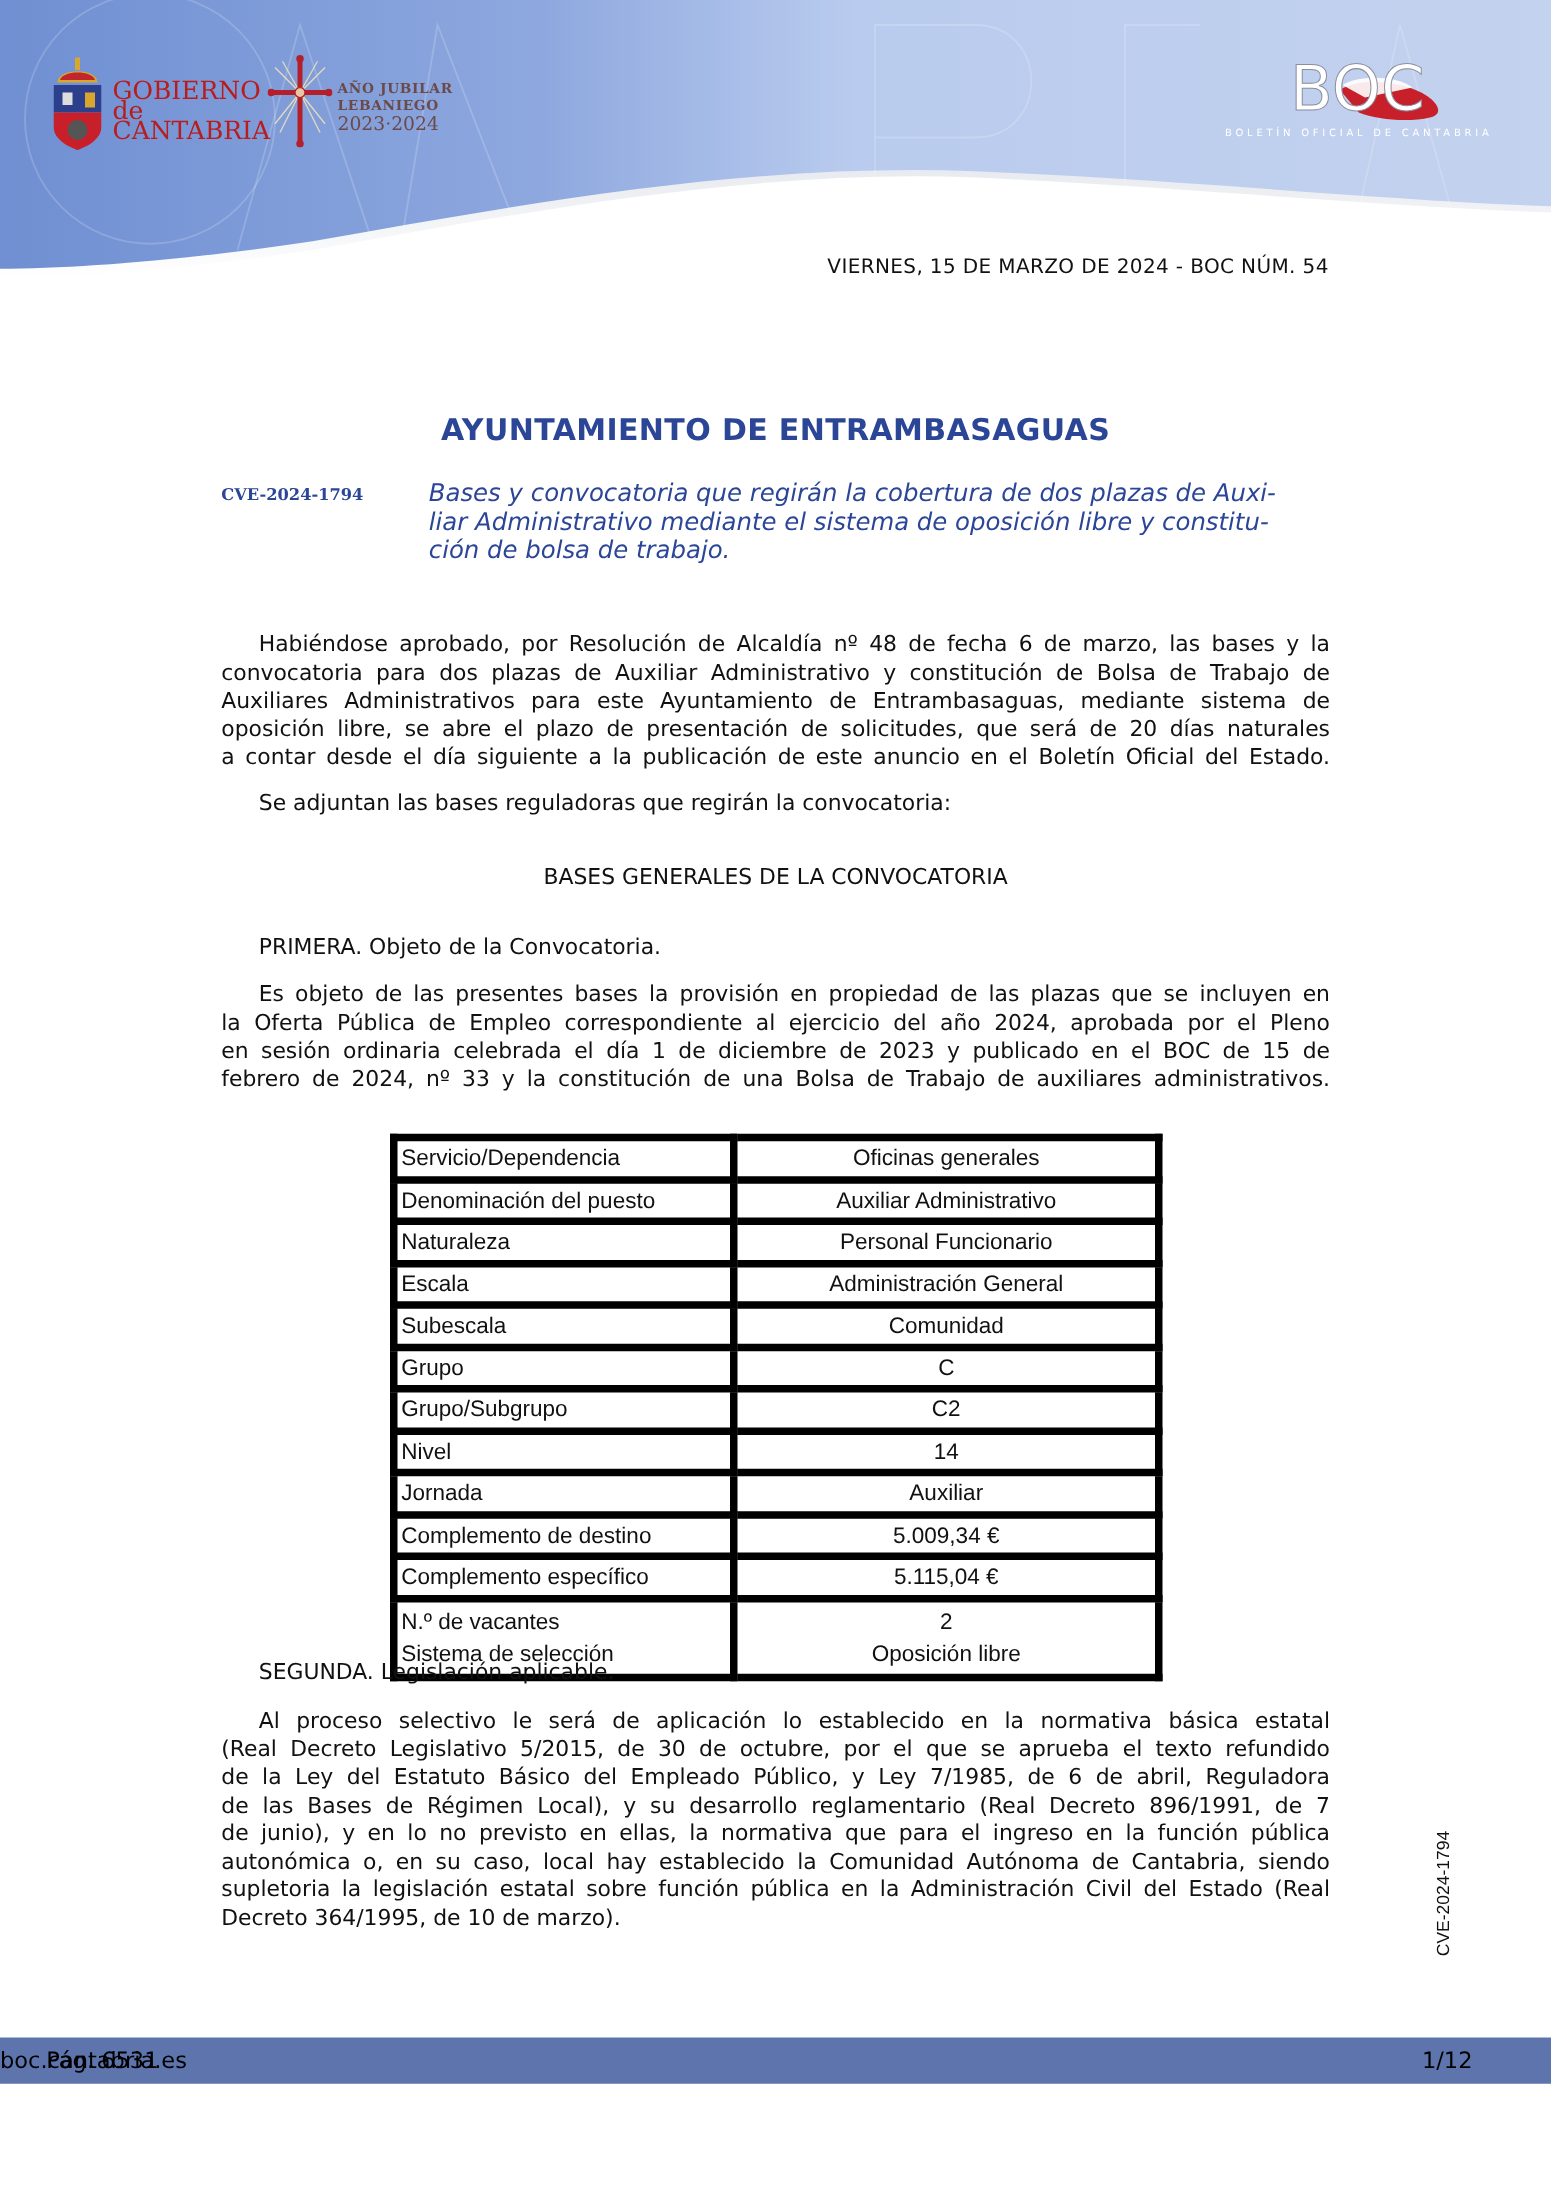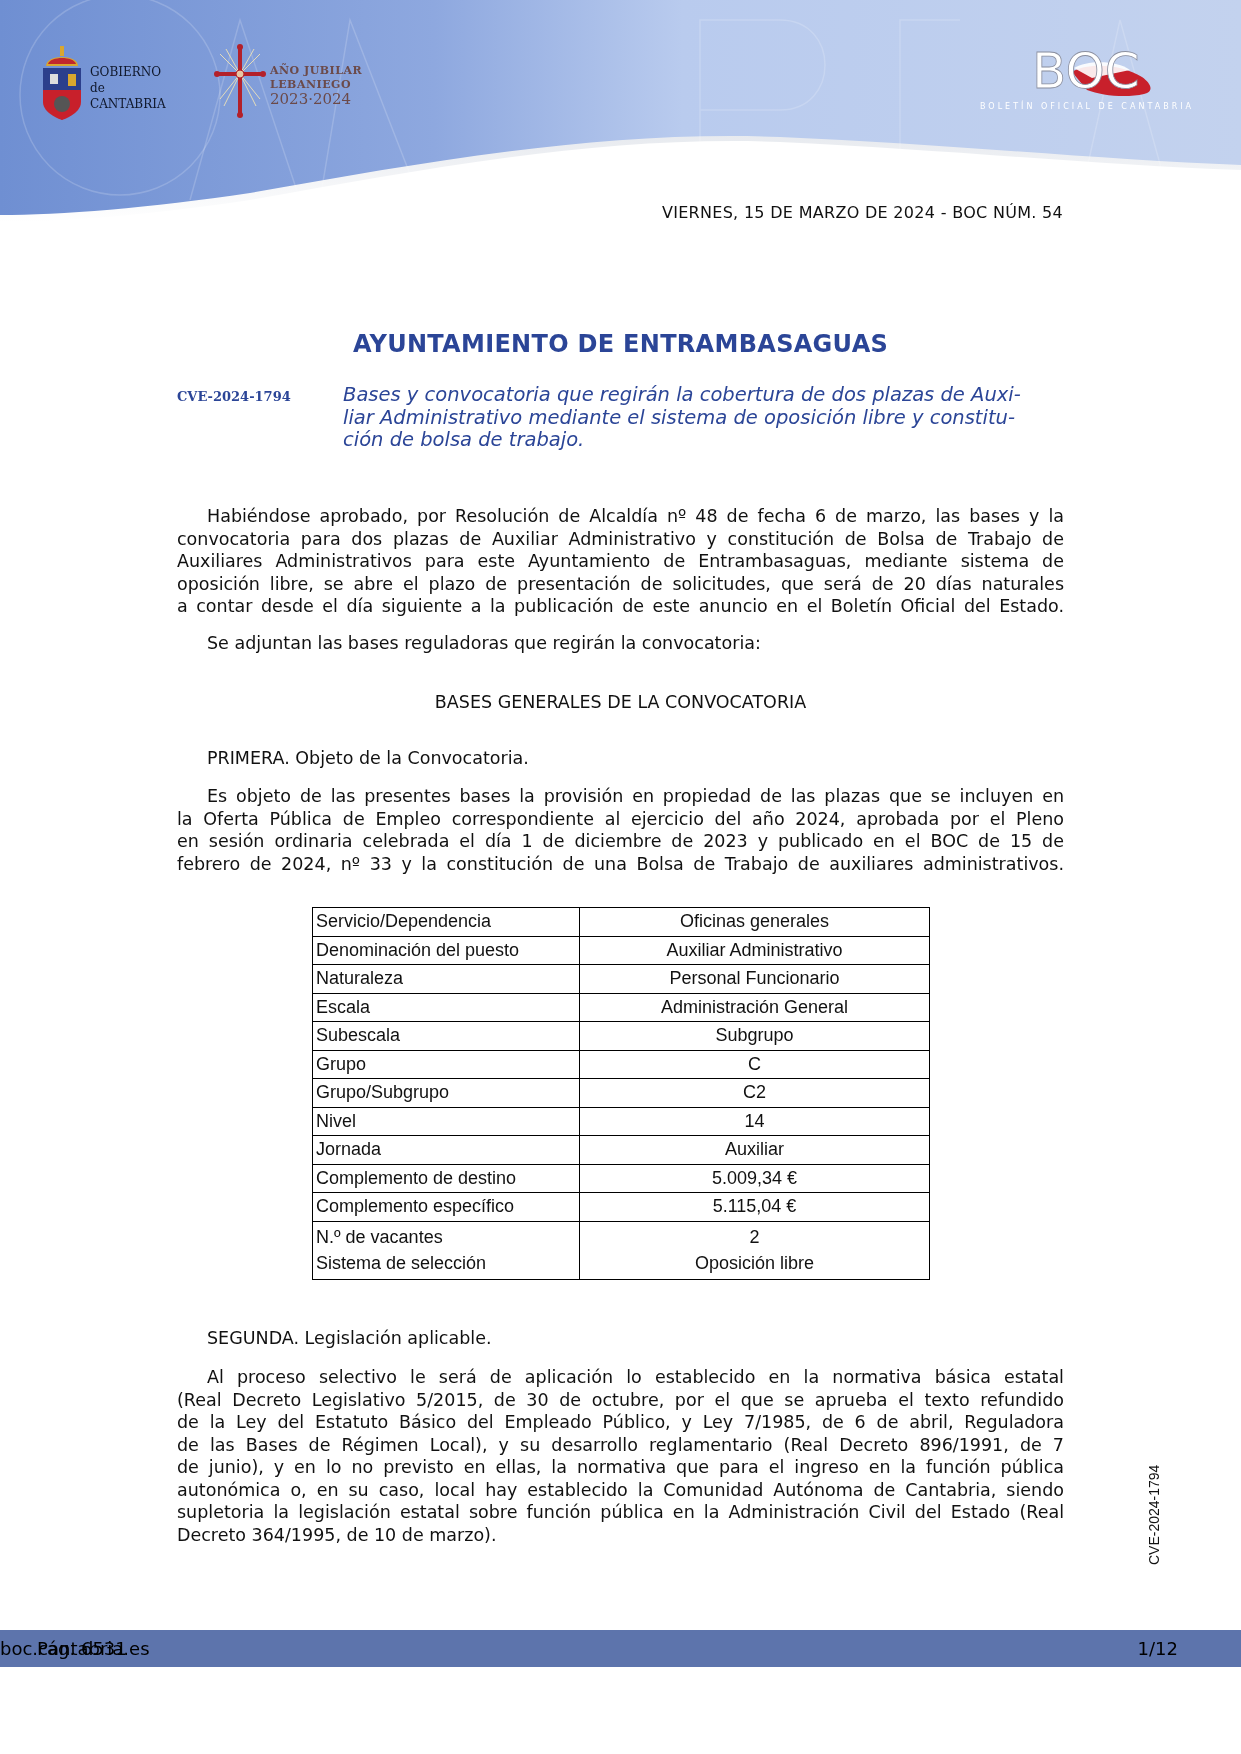"GOBIERNO" .gob-text { color: #0f172a -> #b91c1c; font-size: 12px -> 20px }
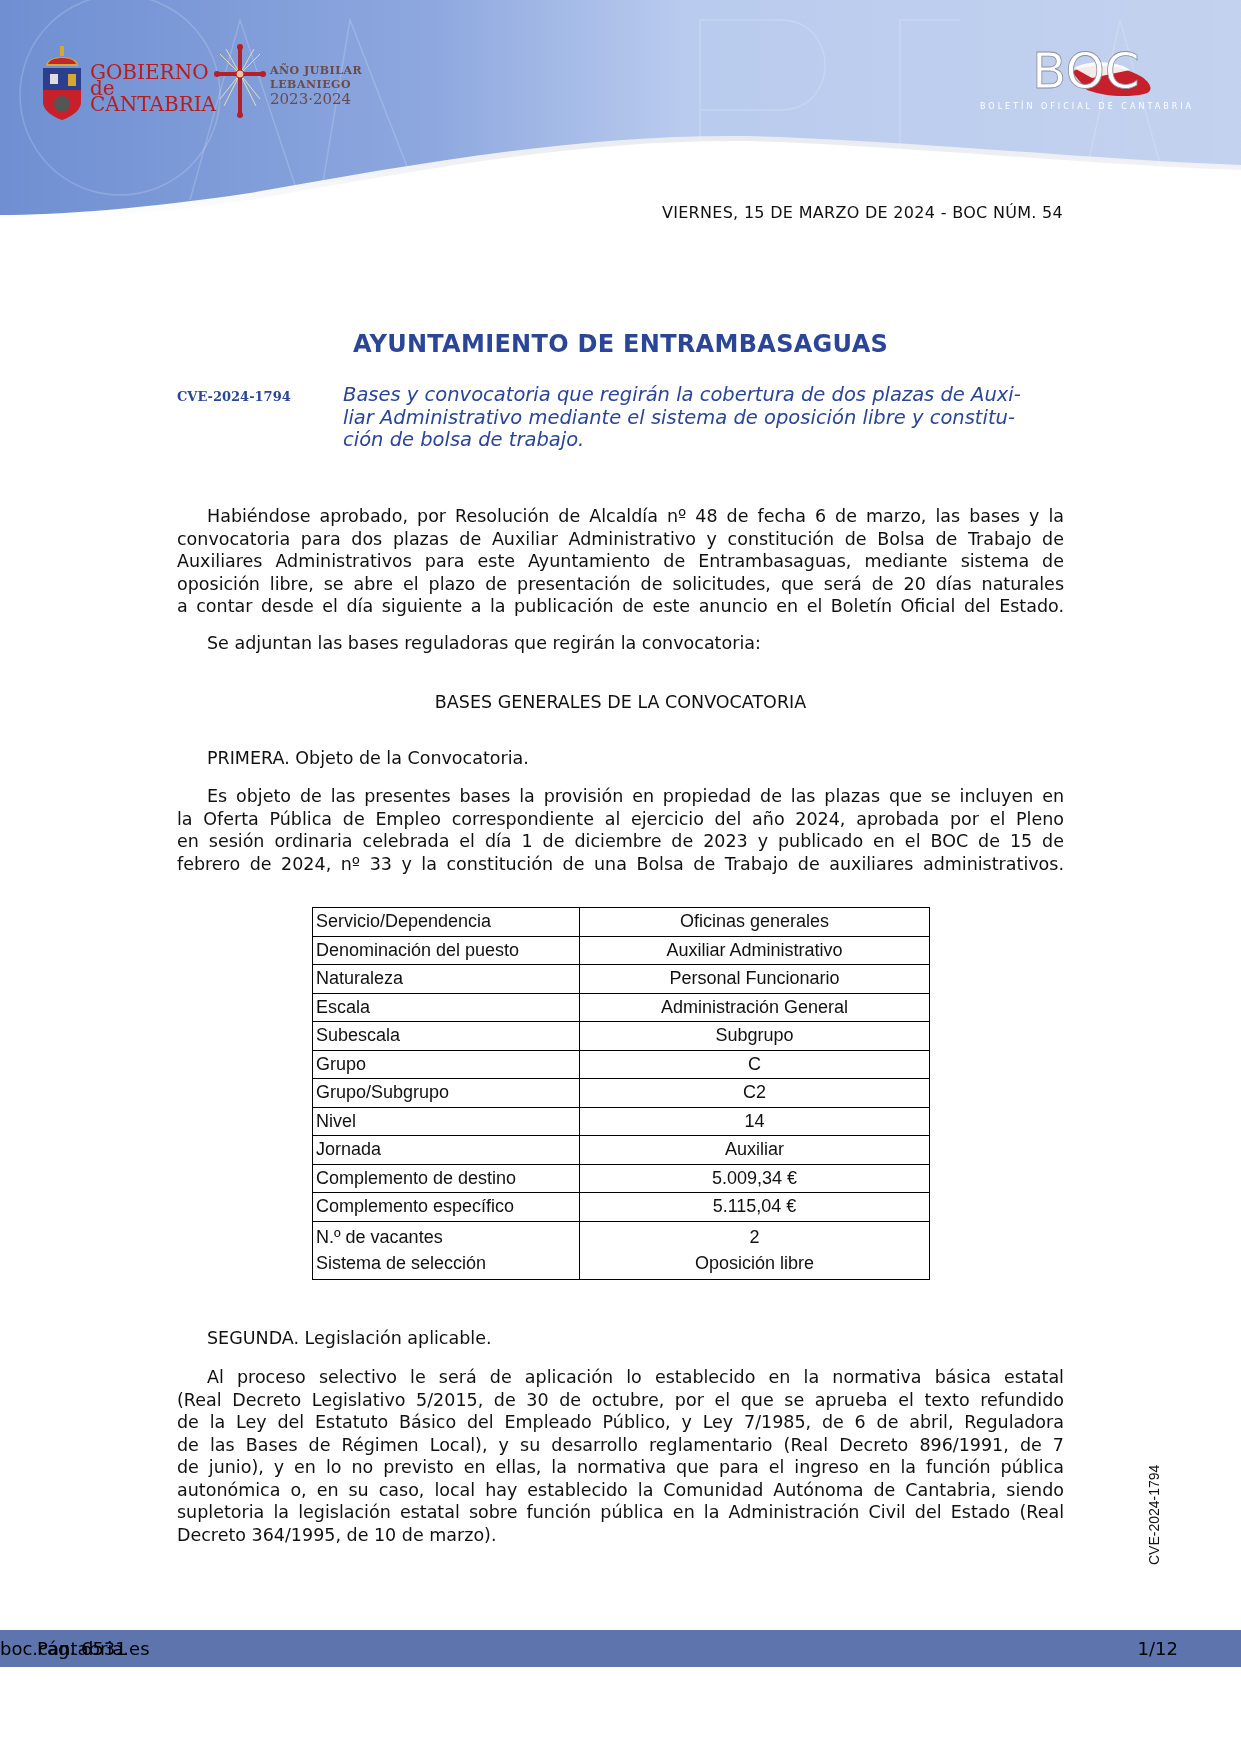"Servicio/Dependencia" table.data-table td { border: 1px solid #000000 -> 6px solid #000000 }
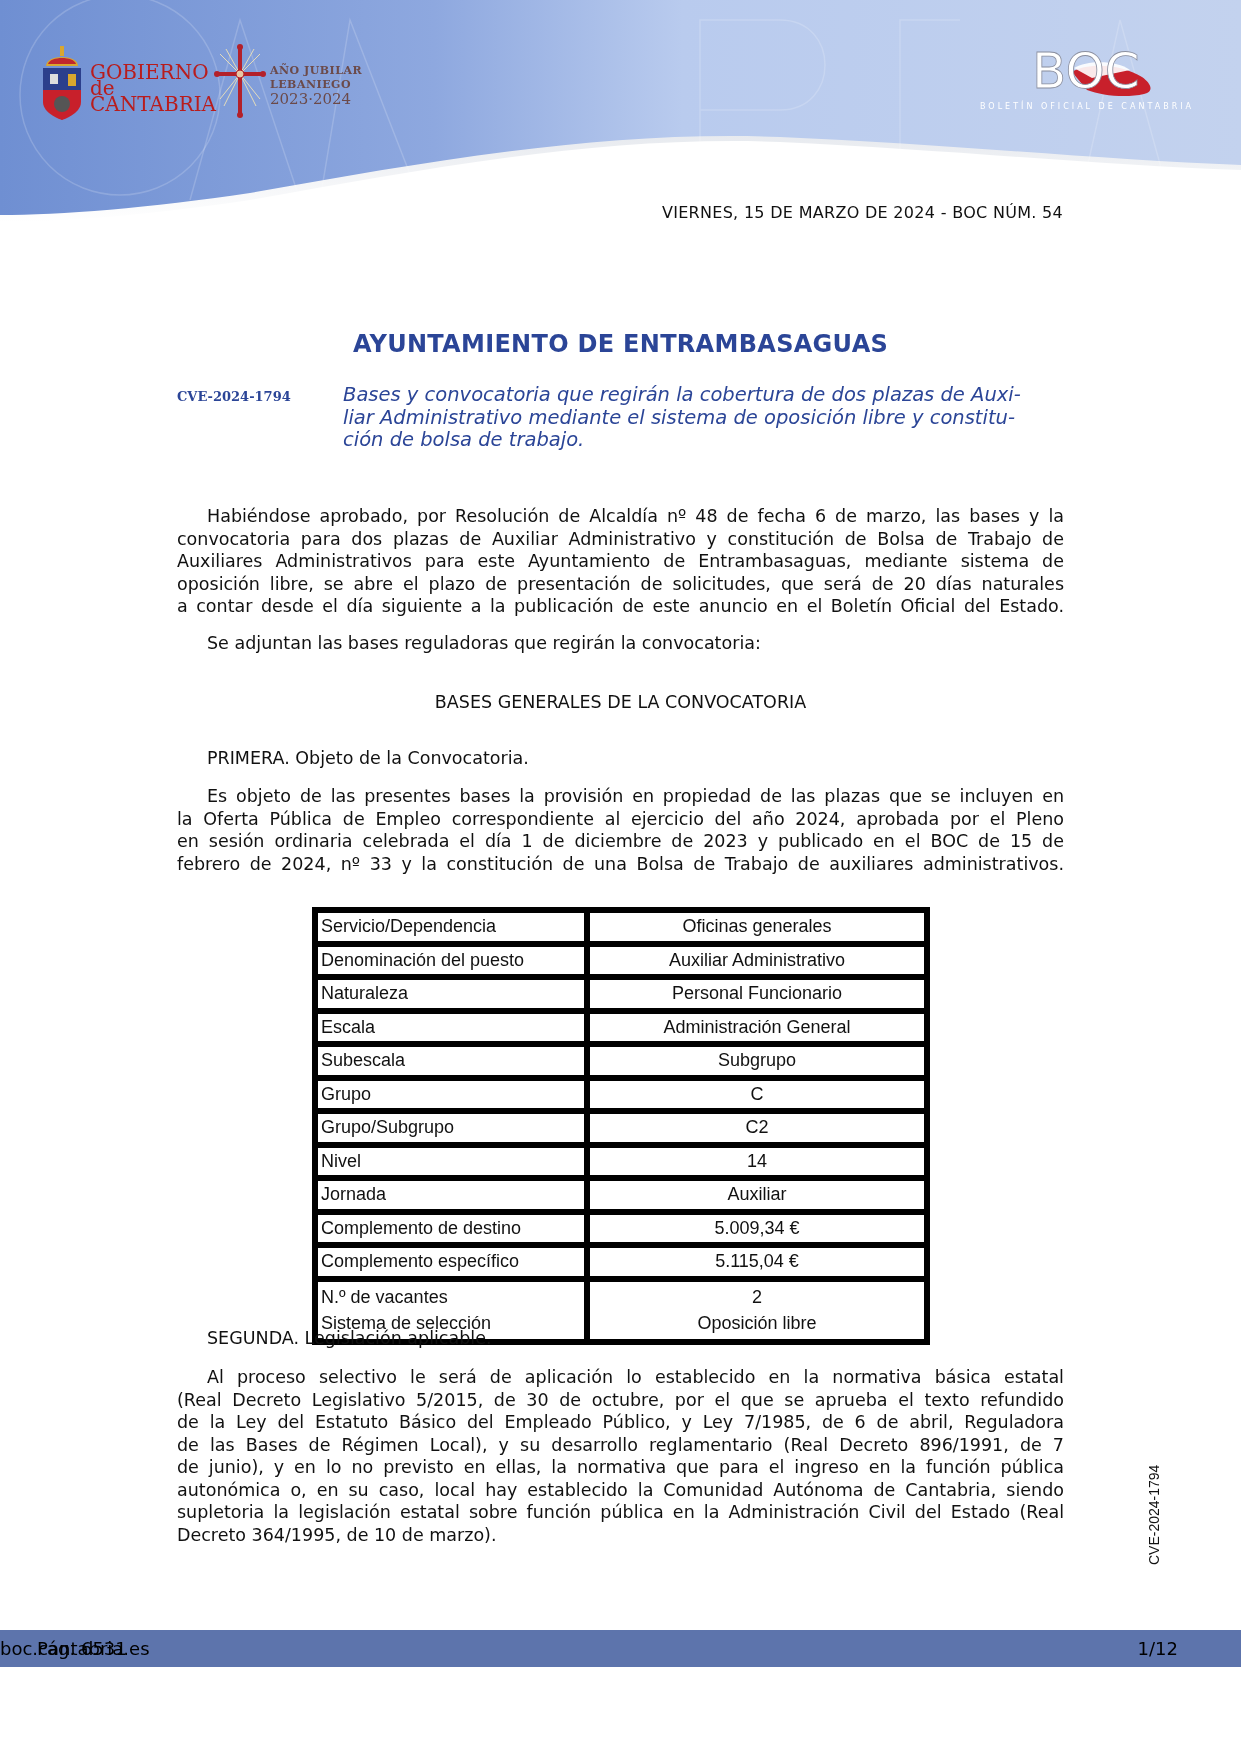"Subgrupo" td.v { text: Subgrupo -> Comunidad }
